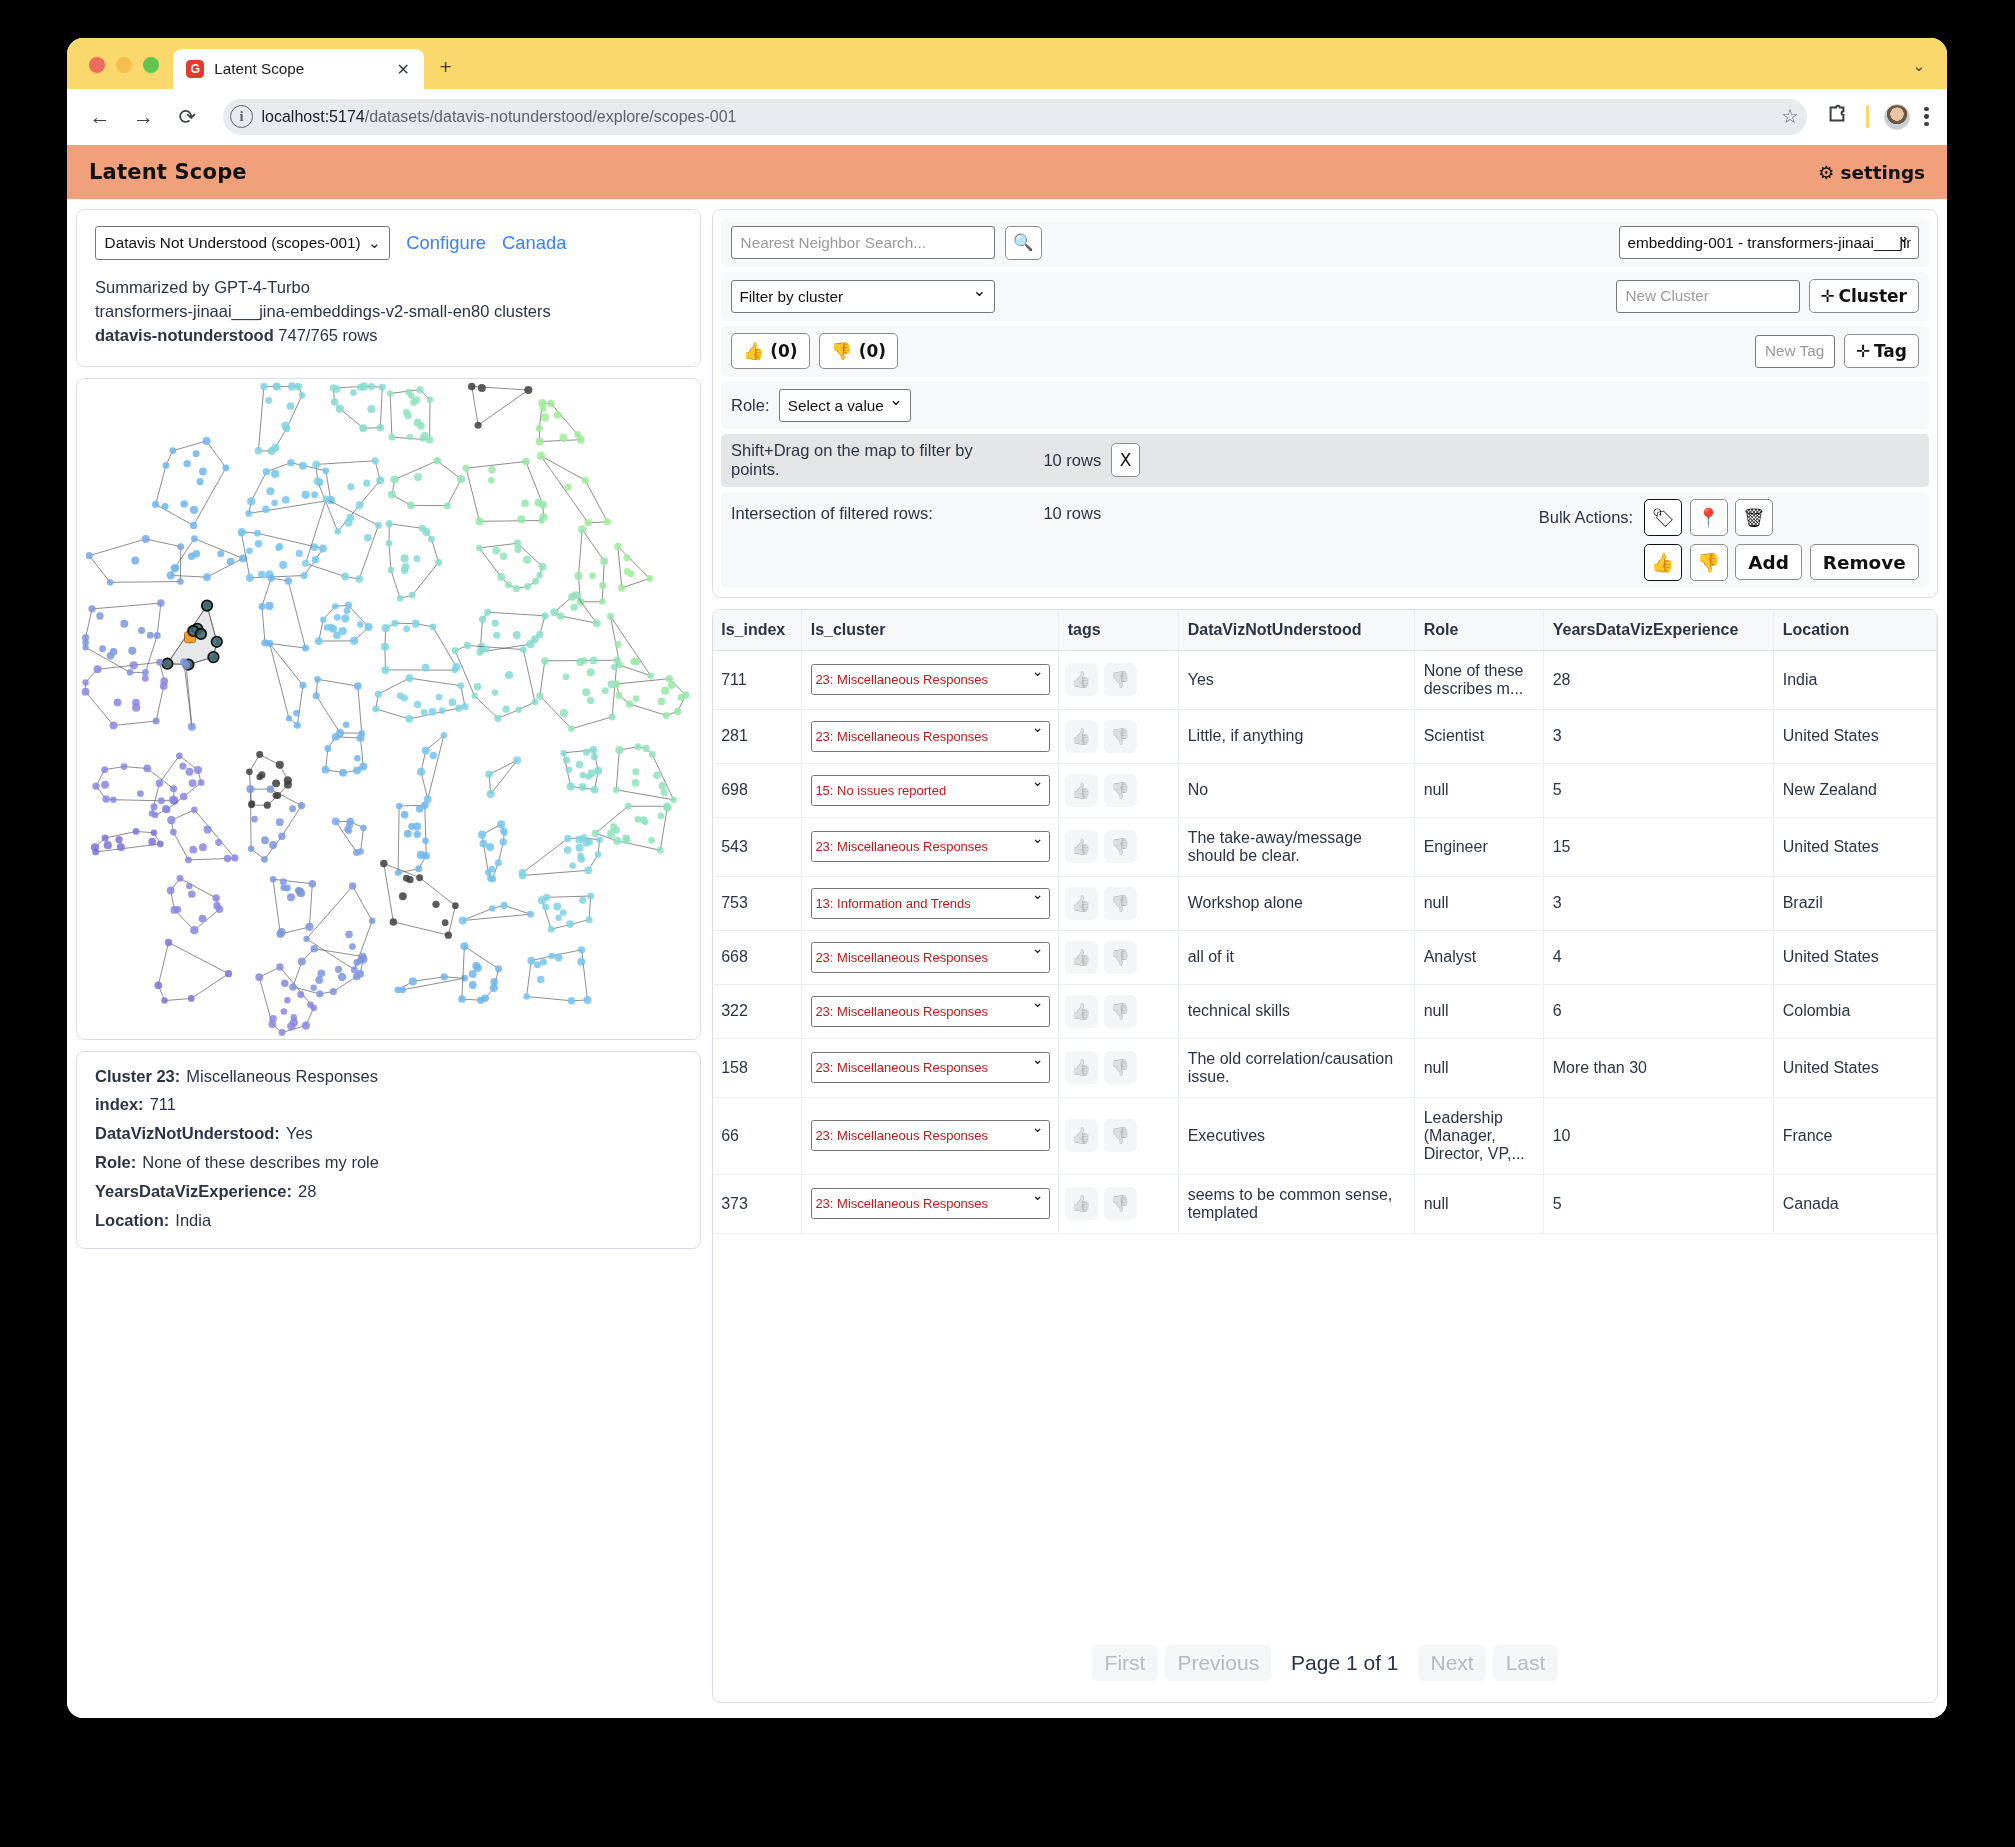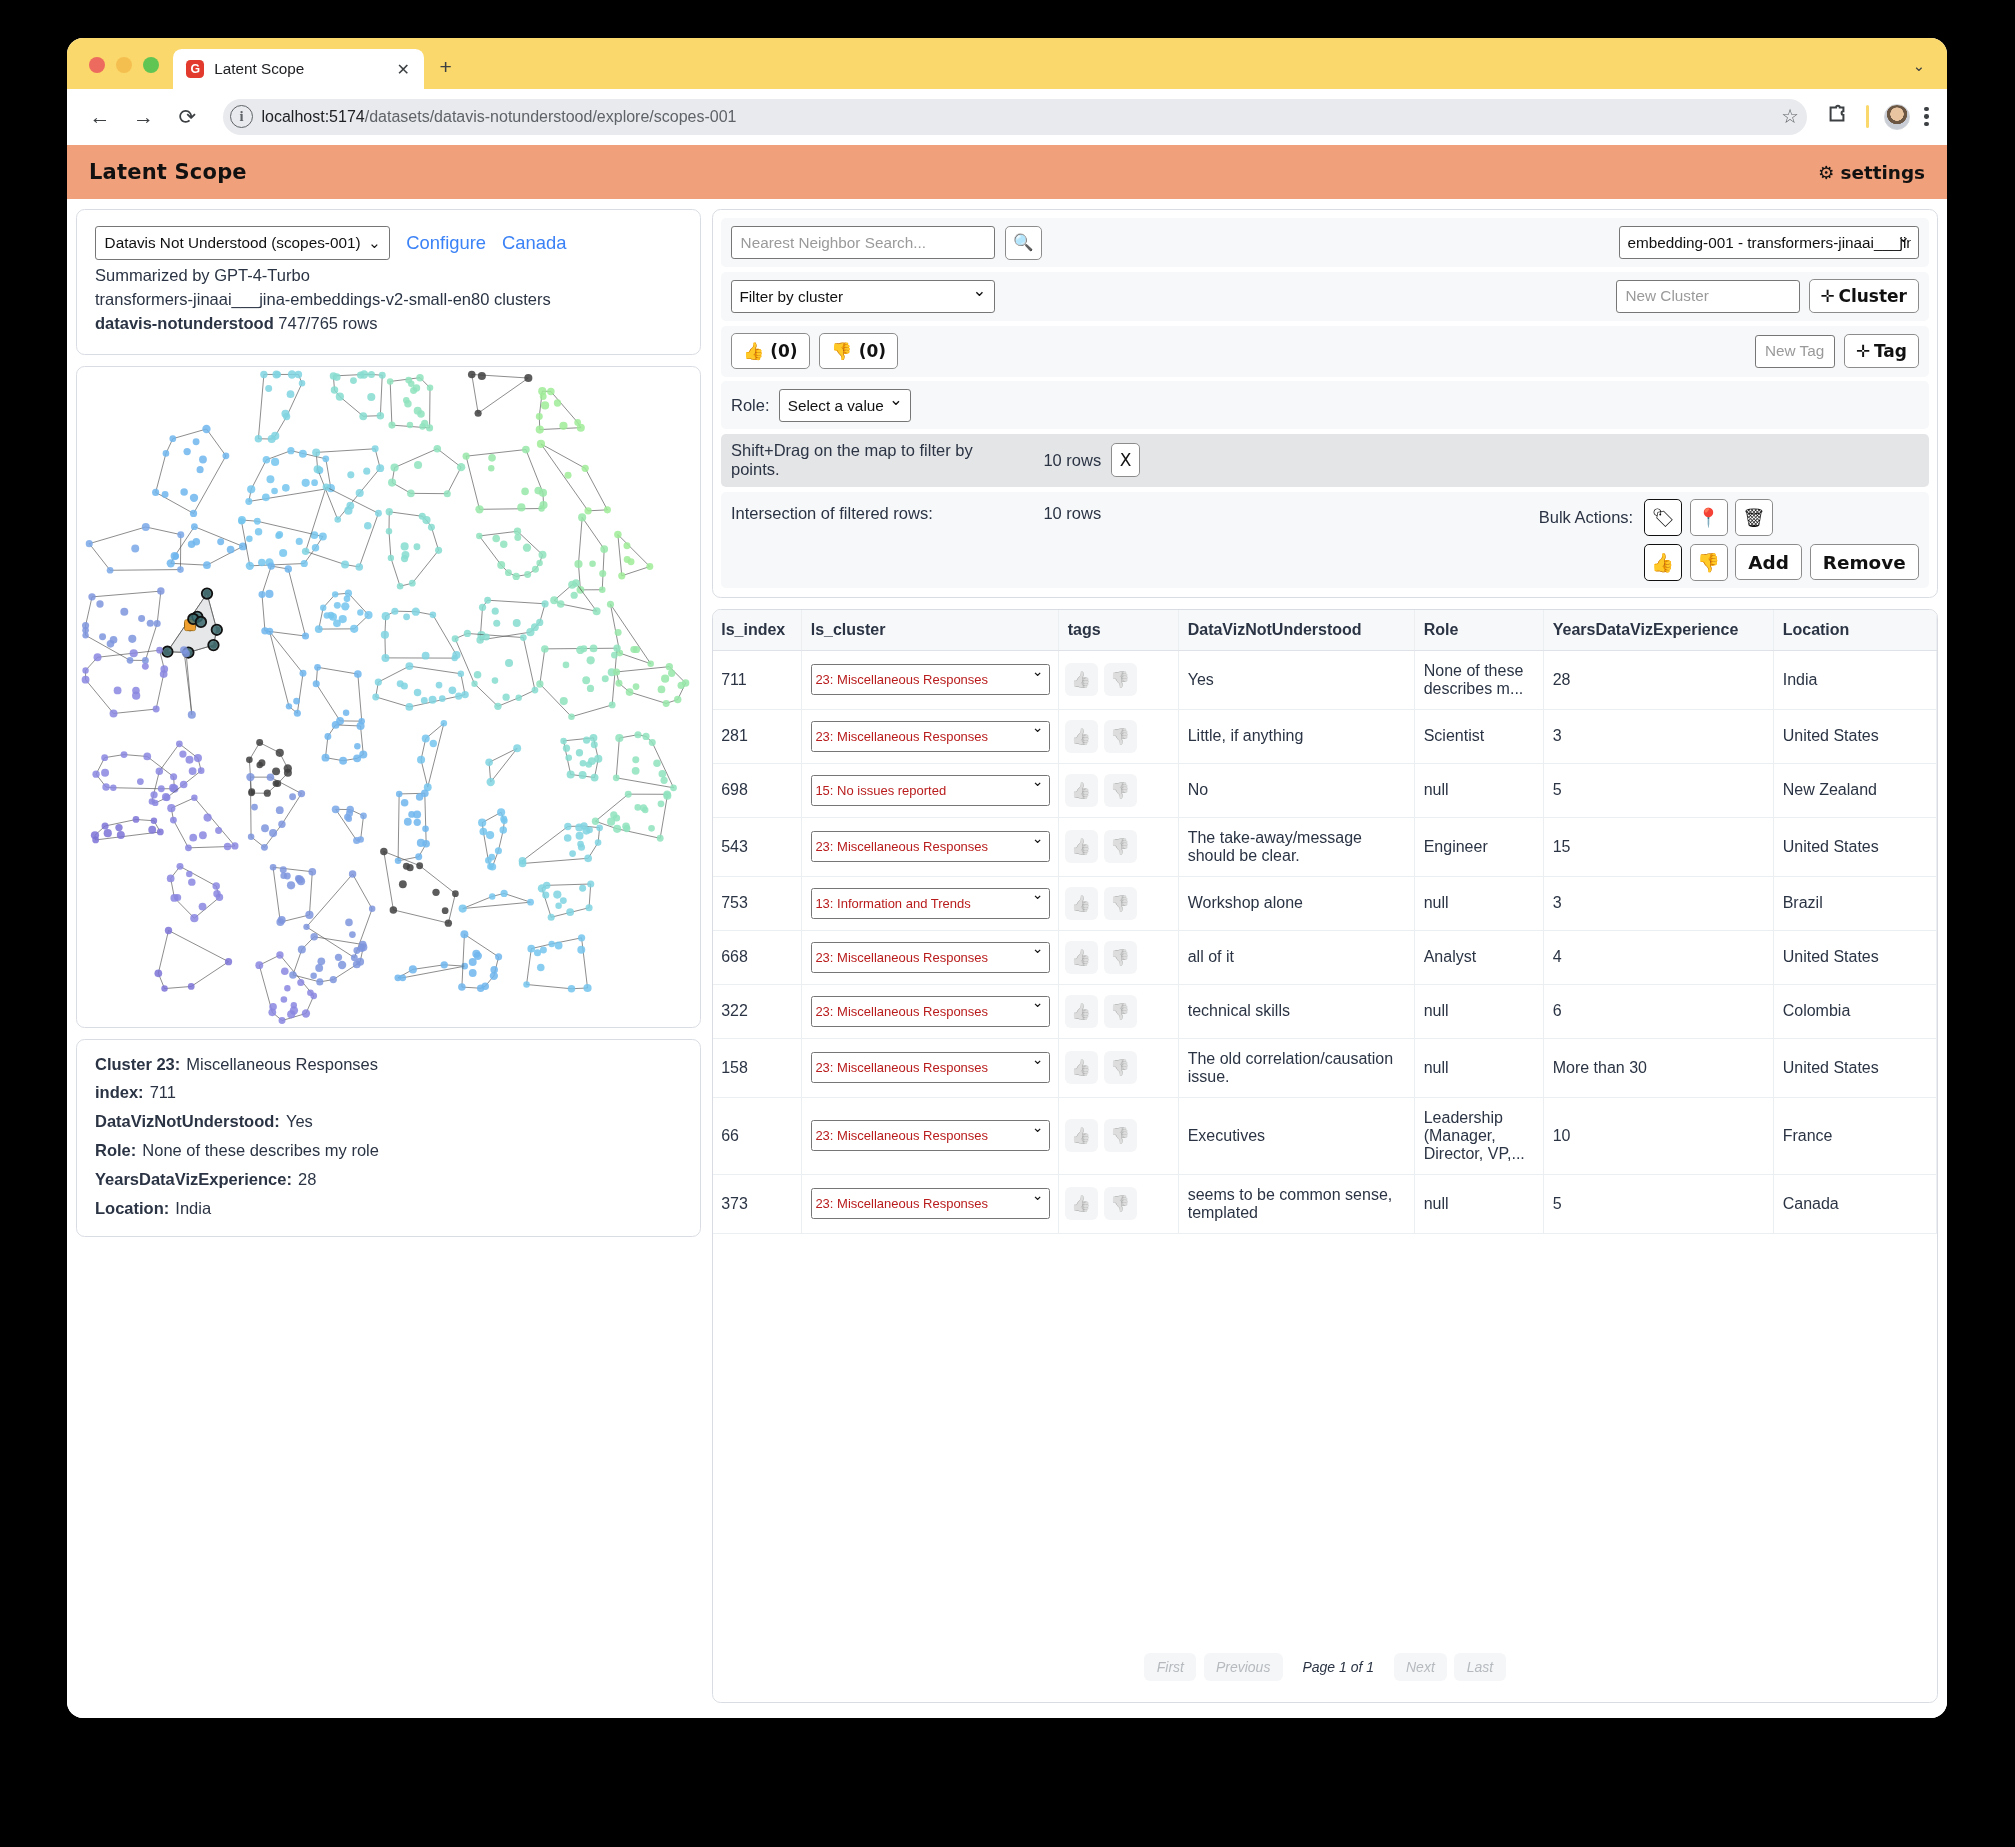"Summarized by GPT-4-Turbo" #meta .ptop { margin-top: 4px -> 16px }
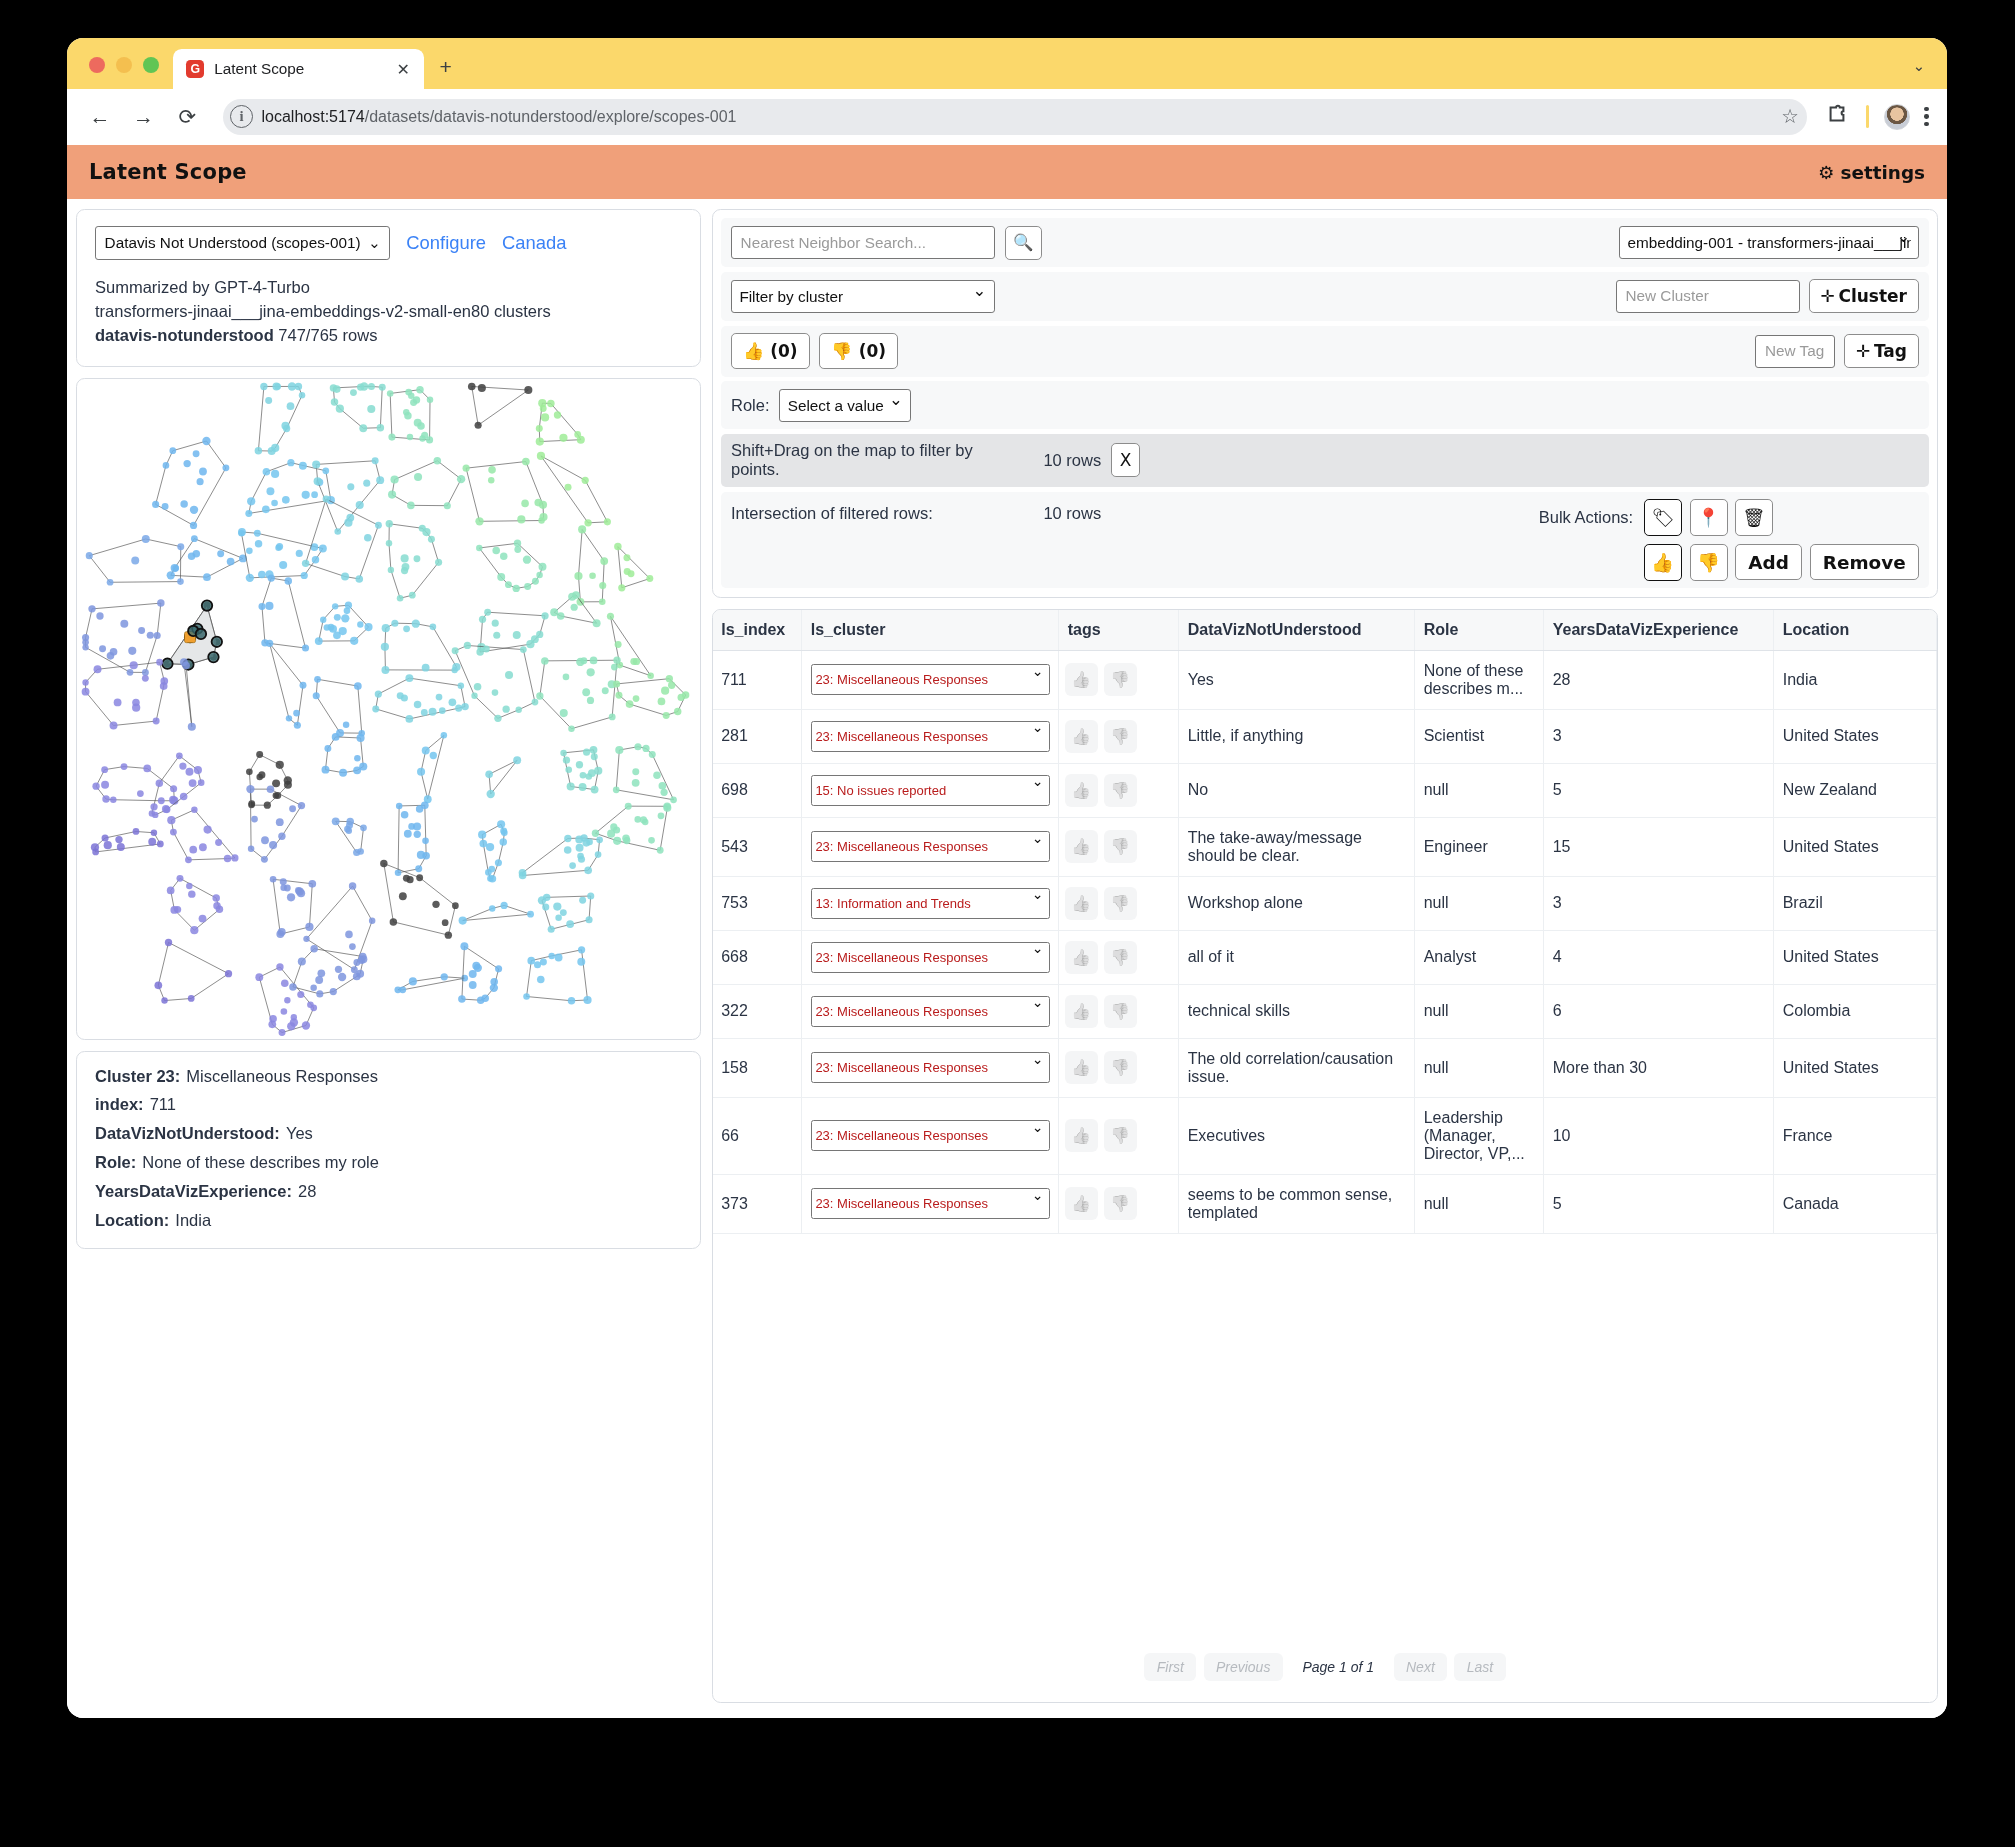"First" .pg { font-size: 14px -> 21px; font-style: italic -> none }
